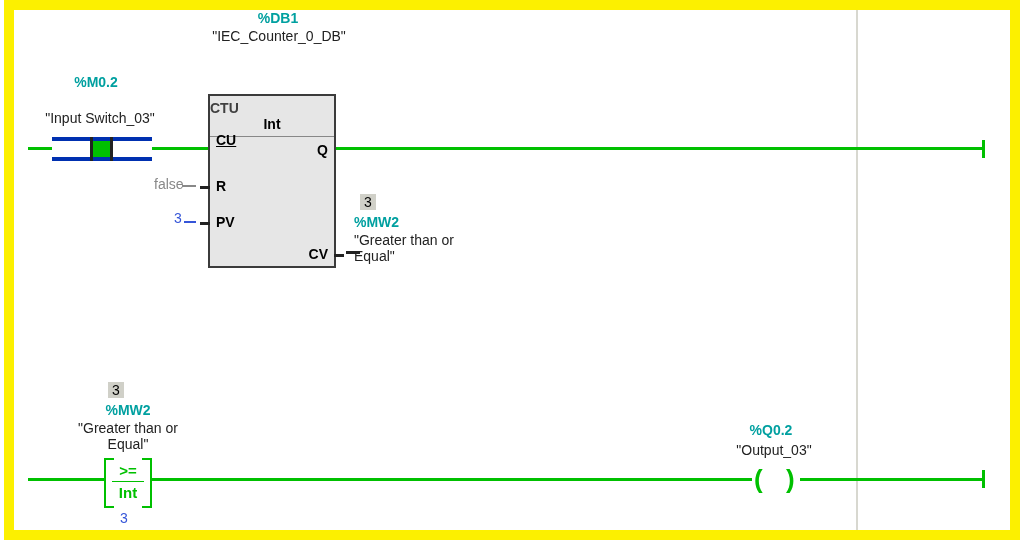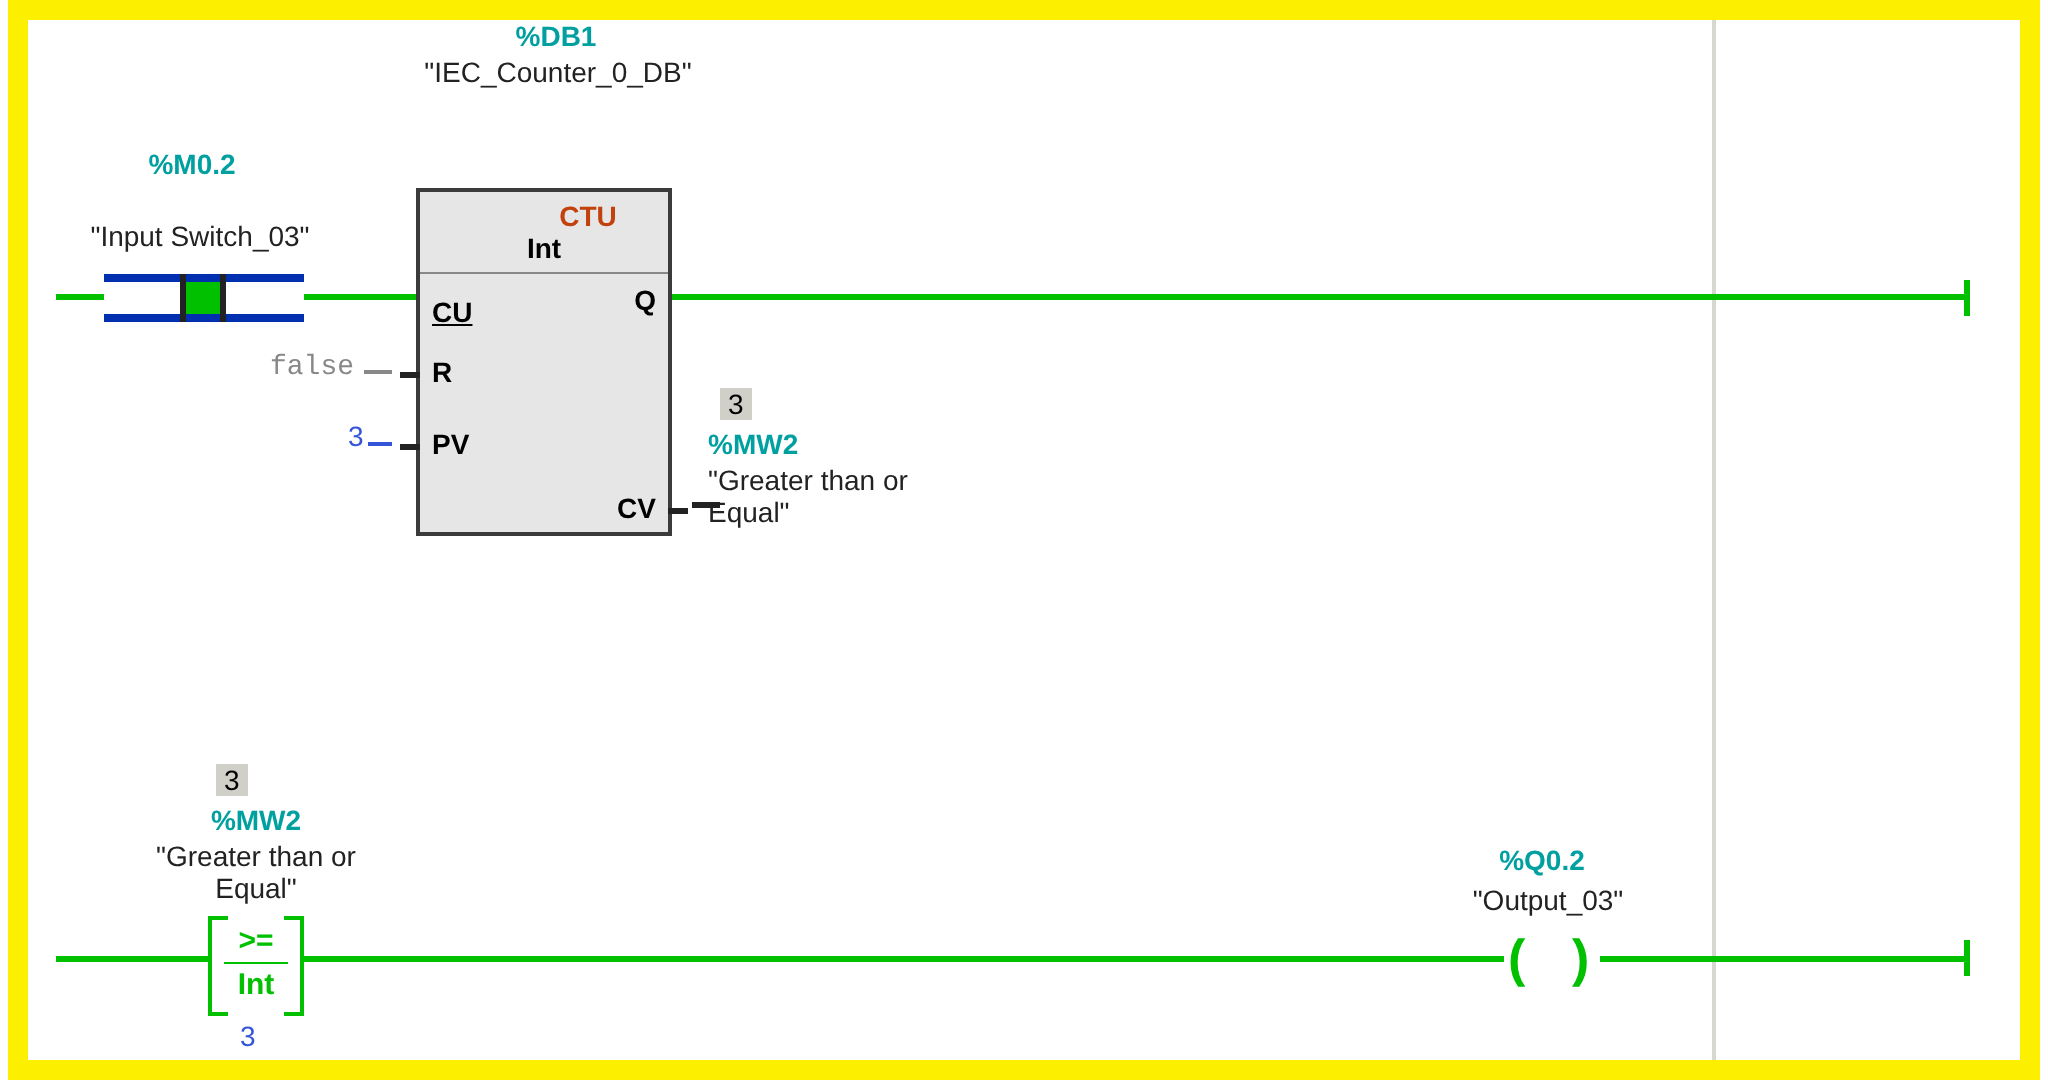"CTU" .ctu-header { color: #c2410c -> #404040; padding-left: 44px -> none; text-align: center -> left }
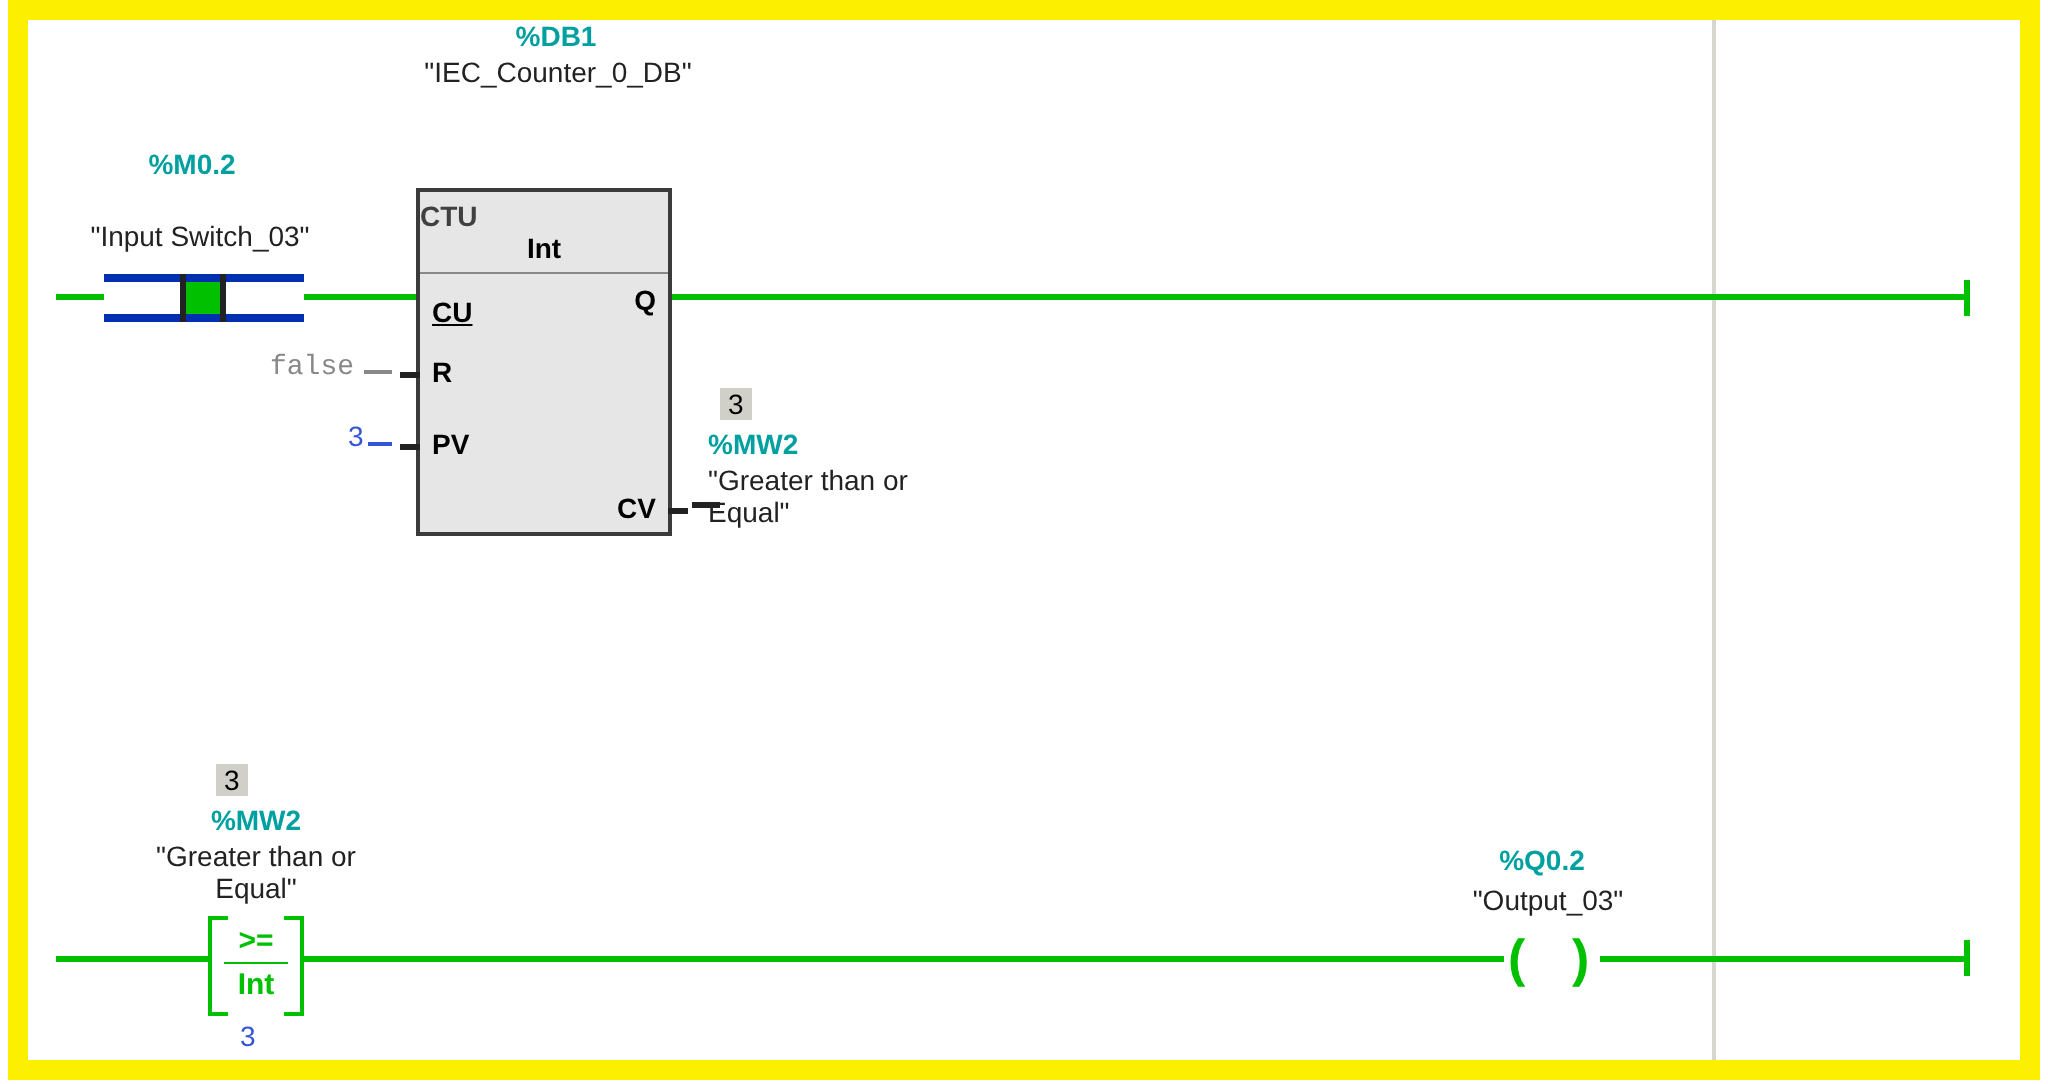"CU" div.pin-label-l { top: 52px -> 36px }
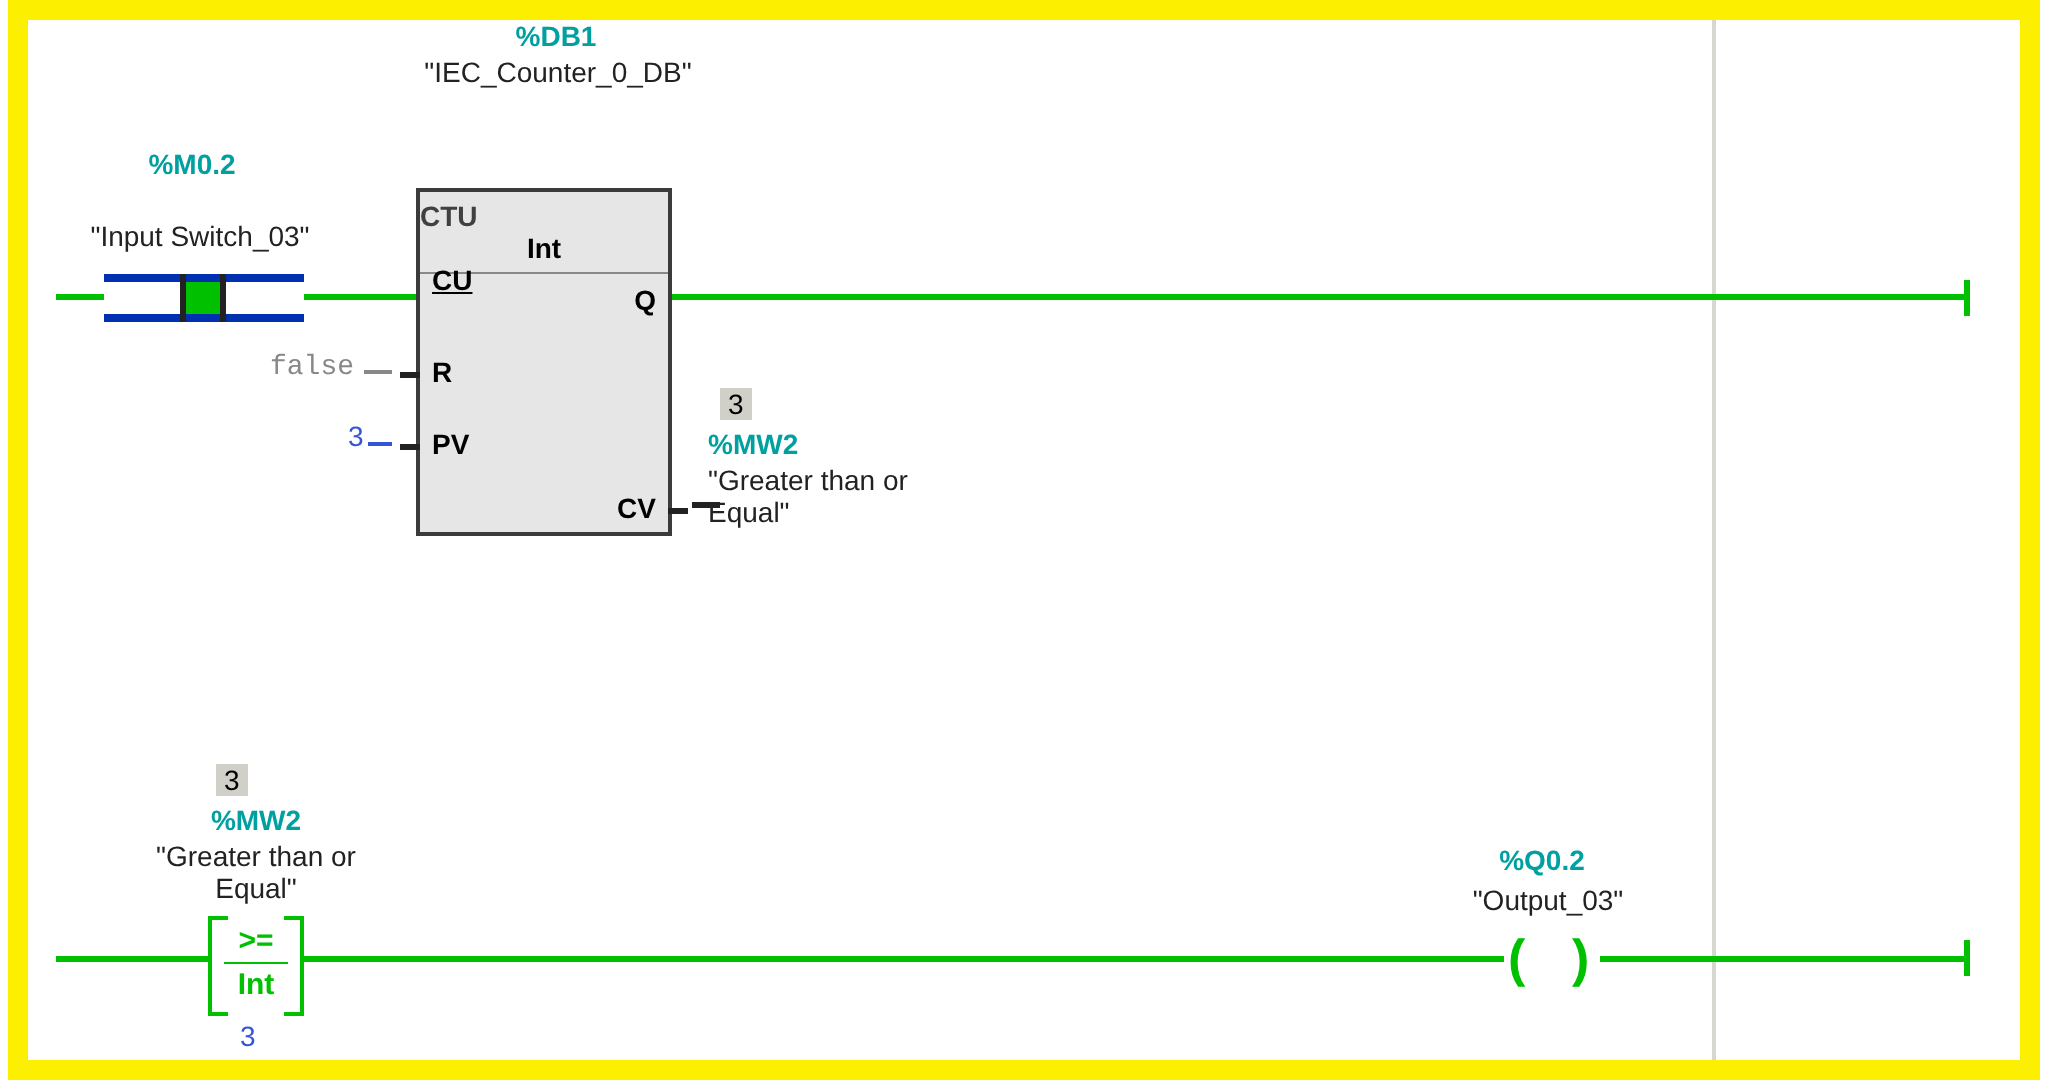"false" div.val-gray { font-family: Liberation Mono, monospace -> none; left: 121px -> 140px }
